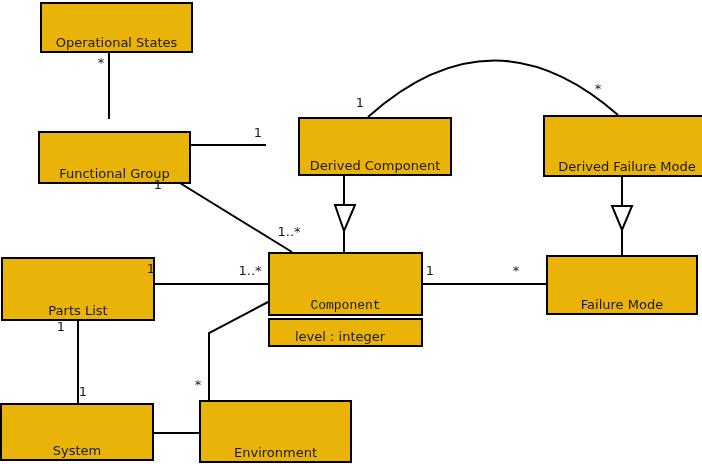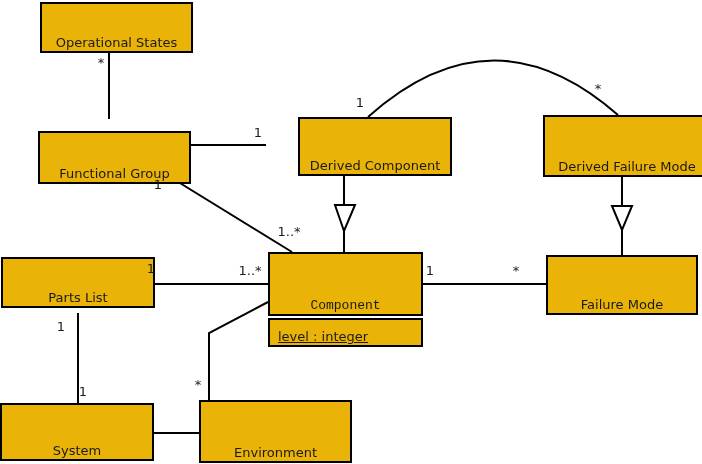"Parts List" #n-parts-list { height: 51px -> 64px }
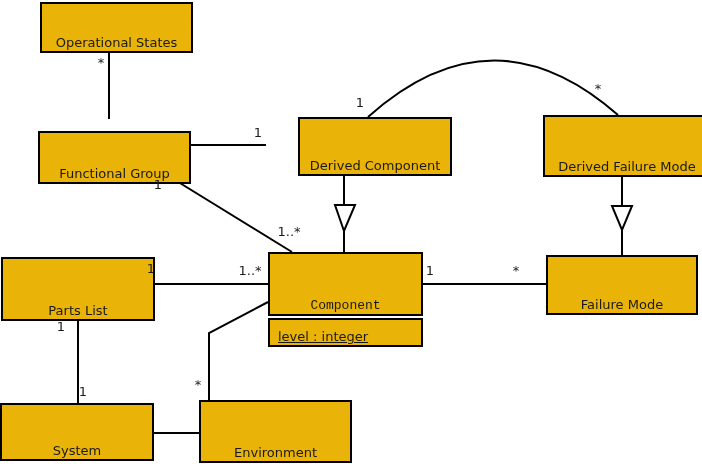"level : integer" .node.attr-compartment { padding-left: 8px -> 25px; text-decoration: underline -> none }
